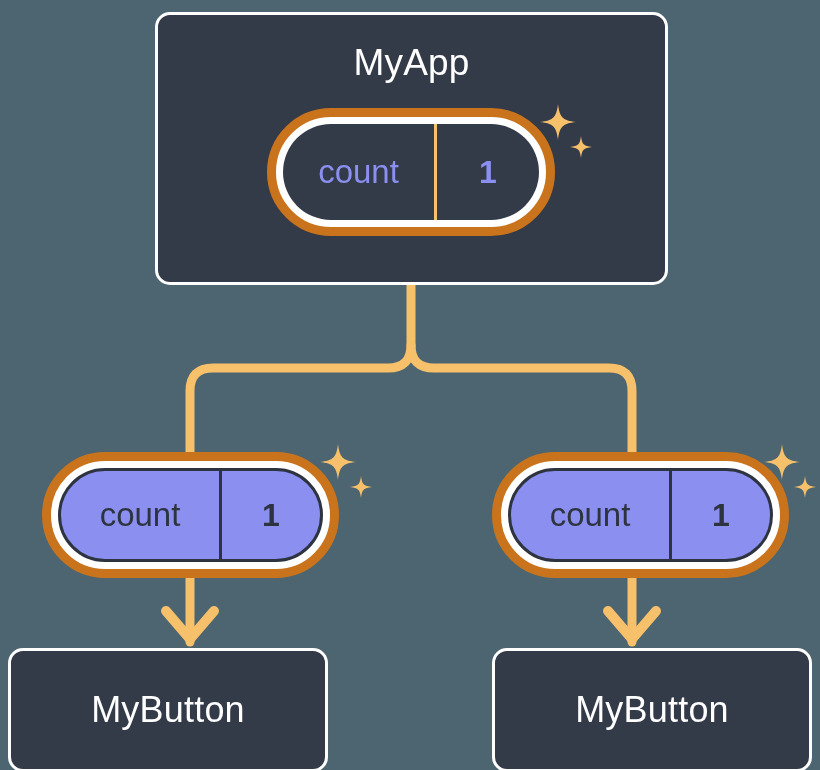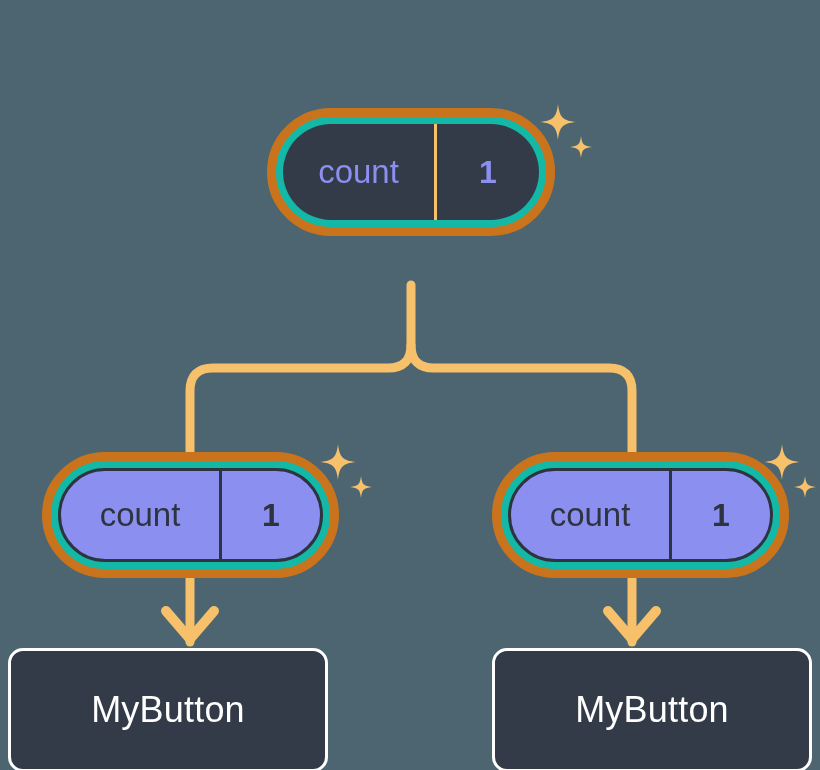"MyApp" div.card { html: none -> <div> <div>MyApp</div> </div> }
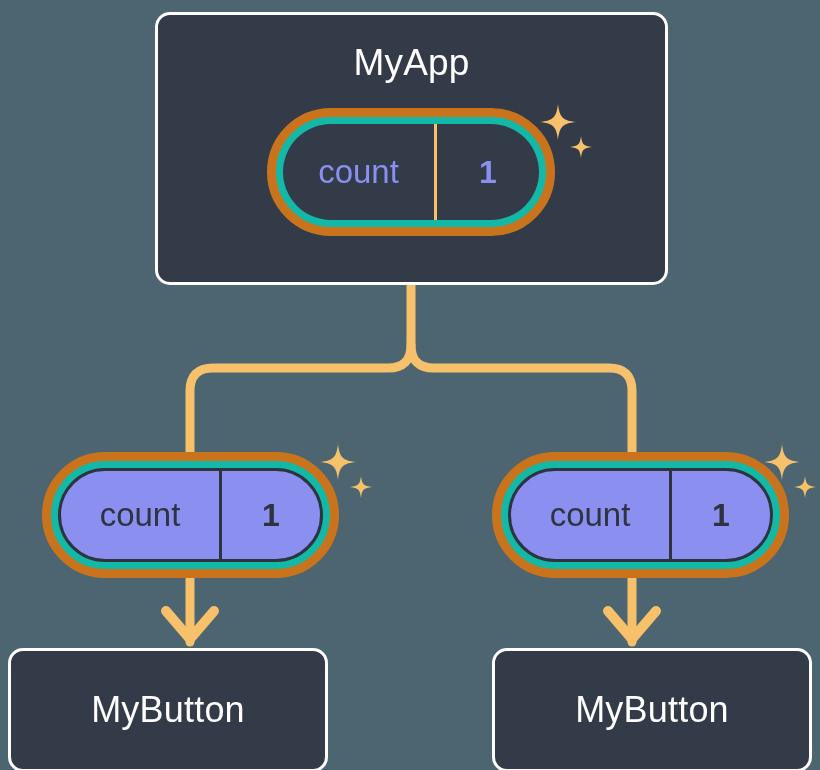"count" .pill { background: #14b8a6 -> #ffffff }
